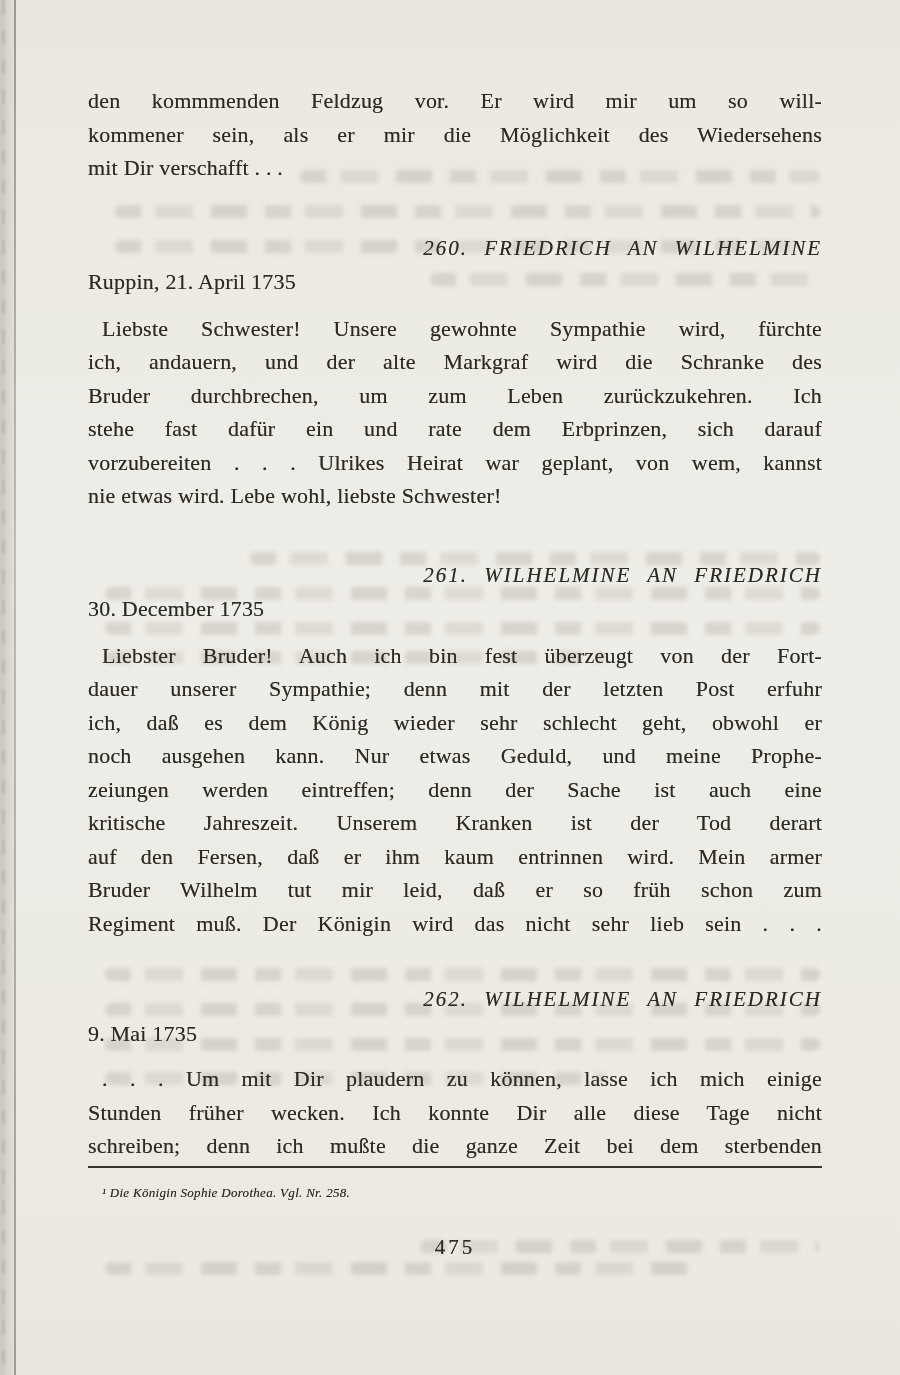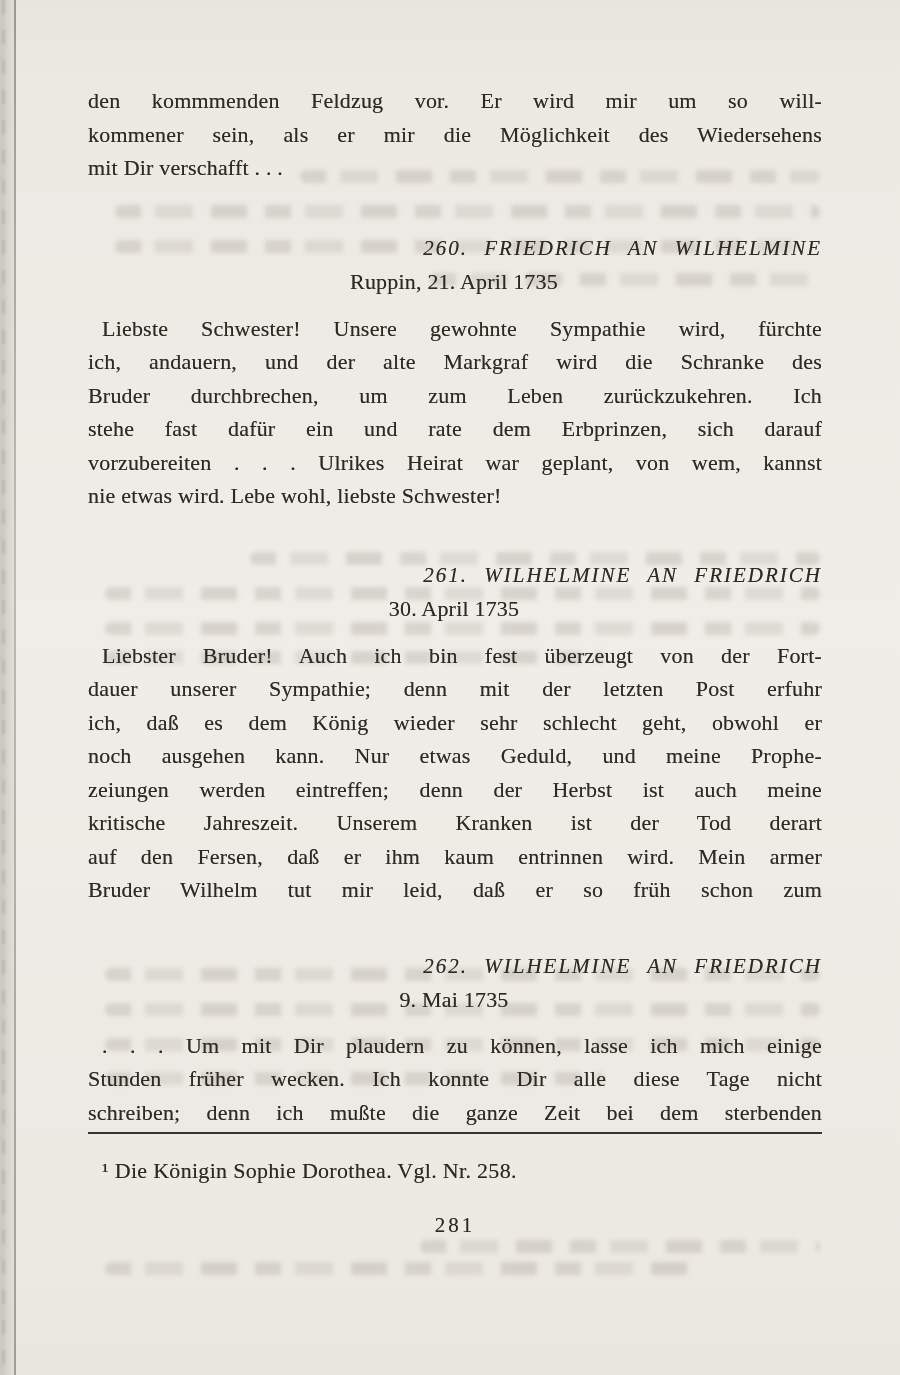"Ruppin, 21. April 1735" .dateline { text-align: center -> left }
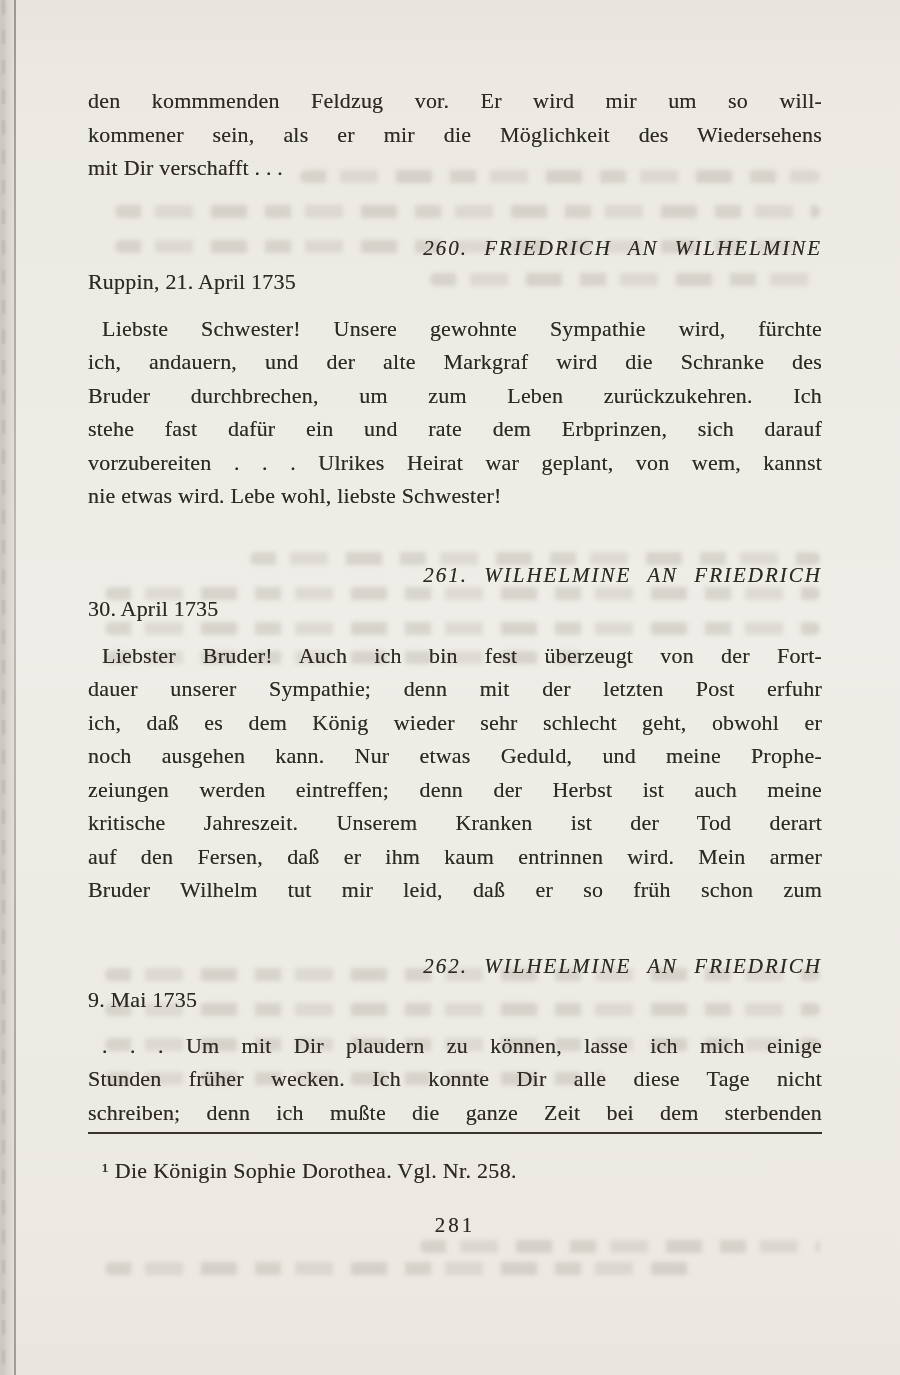"30. April 1735" div.dateline { text: April -> December }
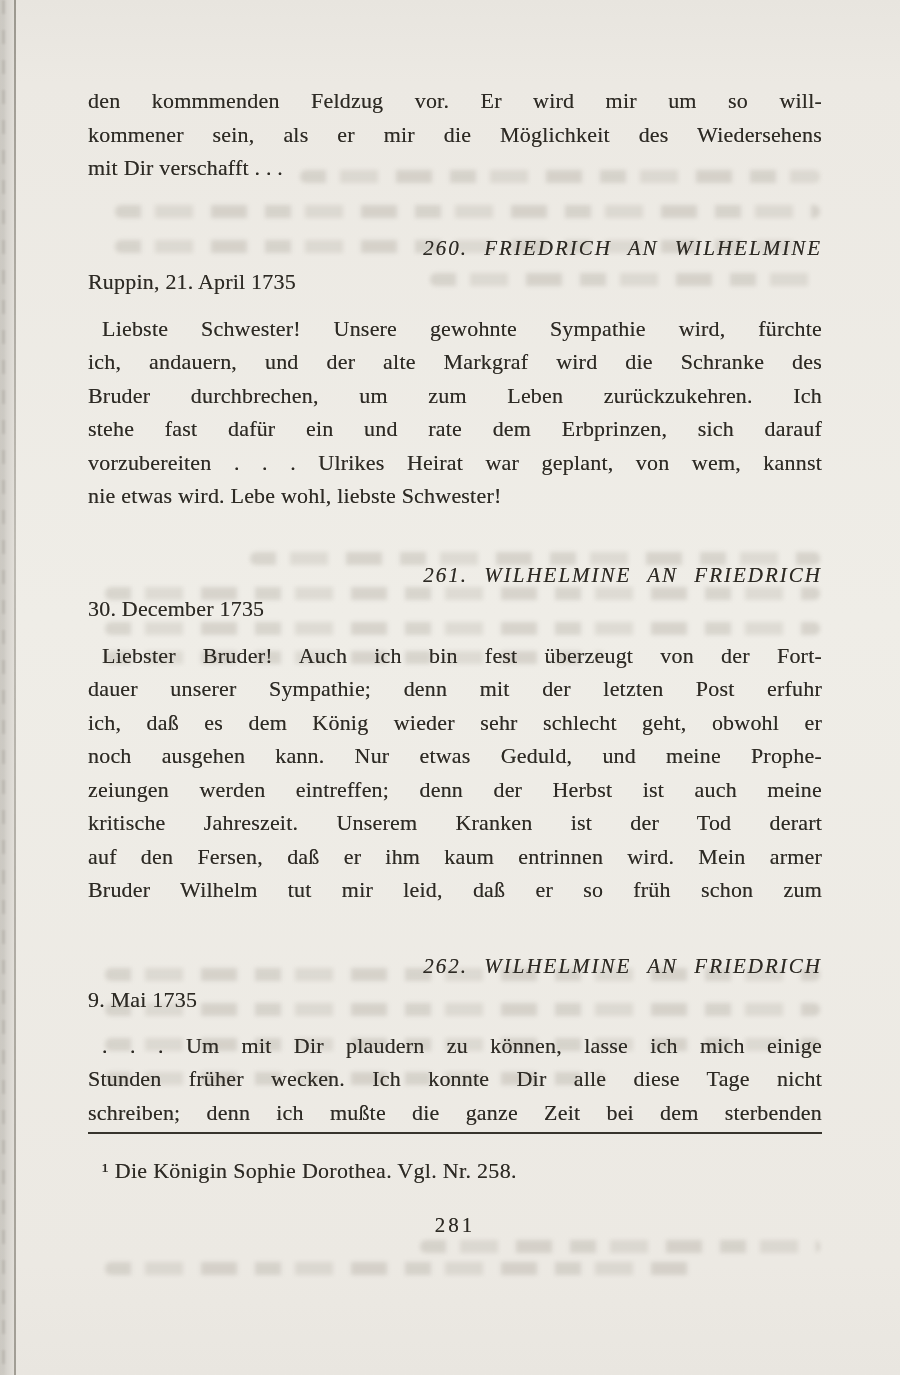"zeiungen werden eintreffen; denn der" div.line { text: Herbst ist auch meine -> Sache ist auch eine }
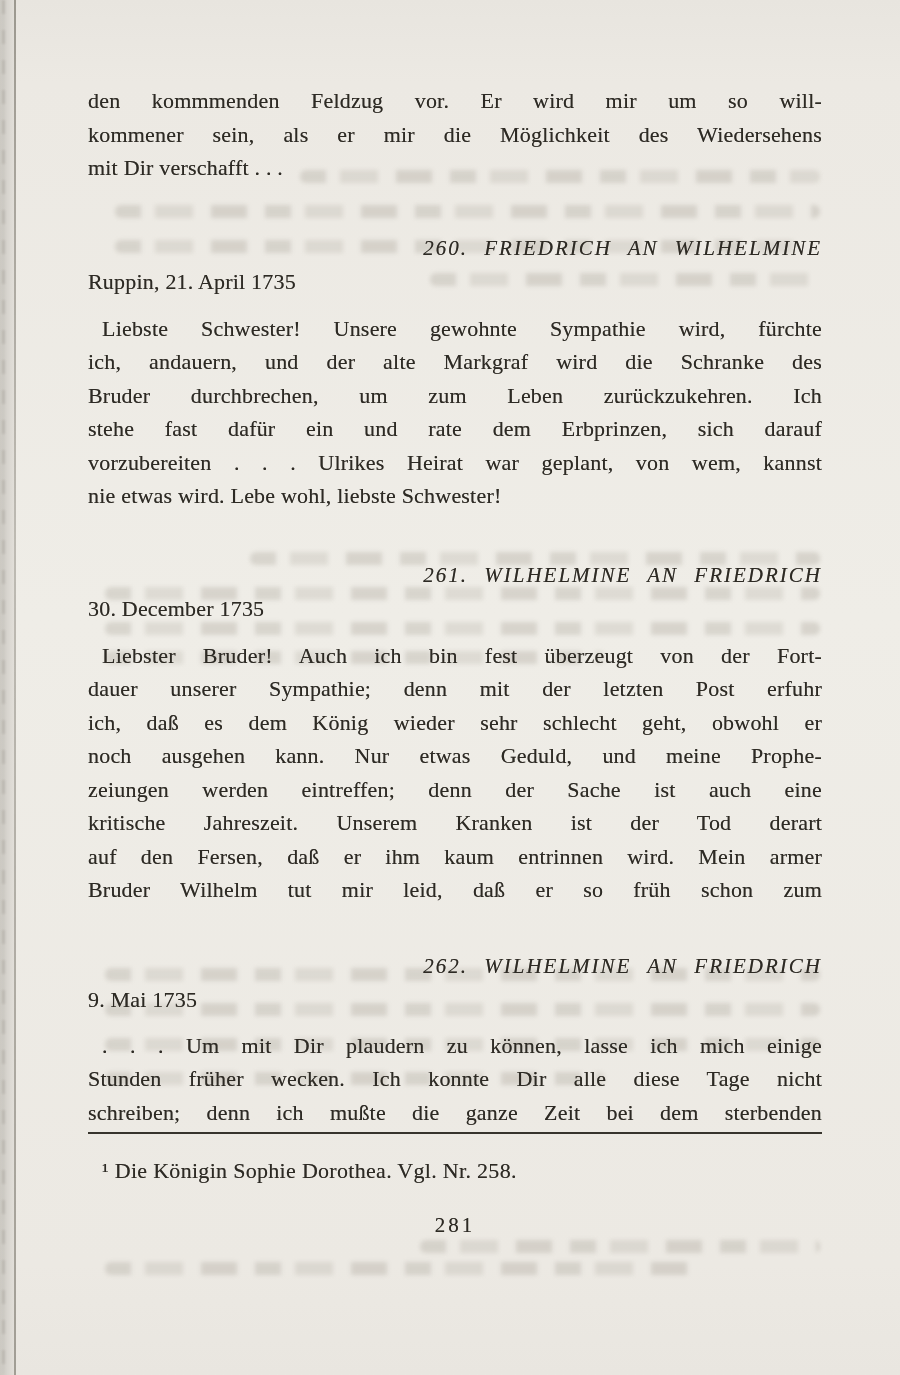"Regiment muß. Der Königin wird" div.line { html: none -> <div>Regiment muß. Der Königin wird das nicht sehr lieb sein . . .</div> }
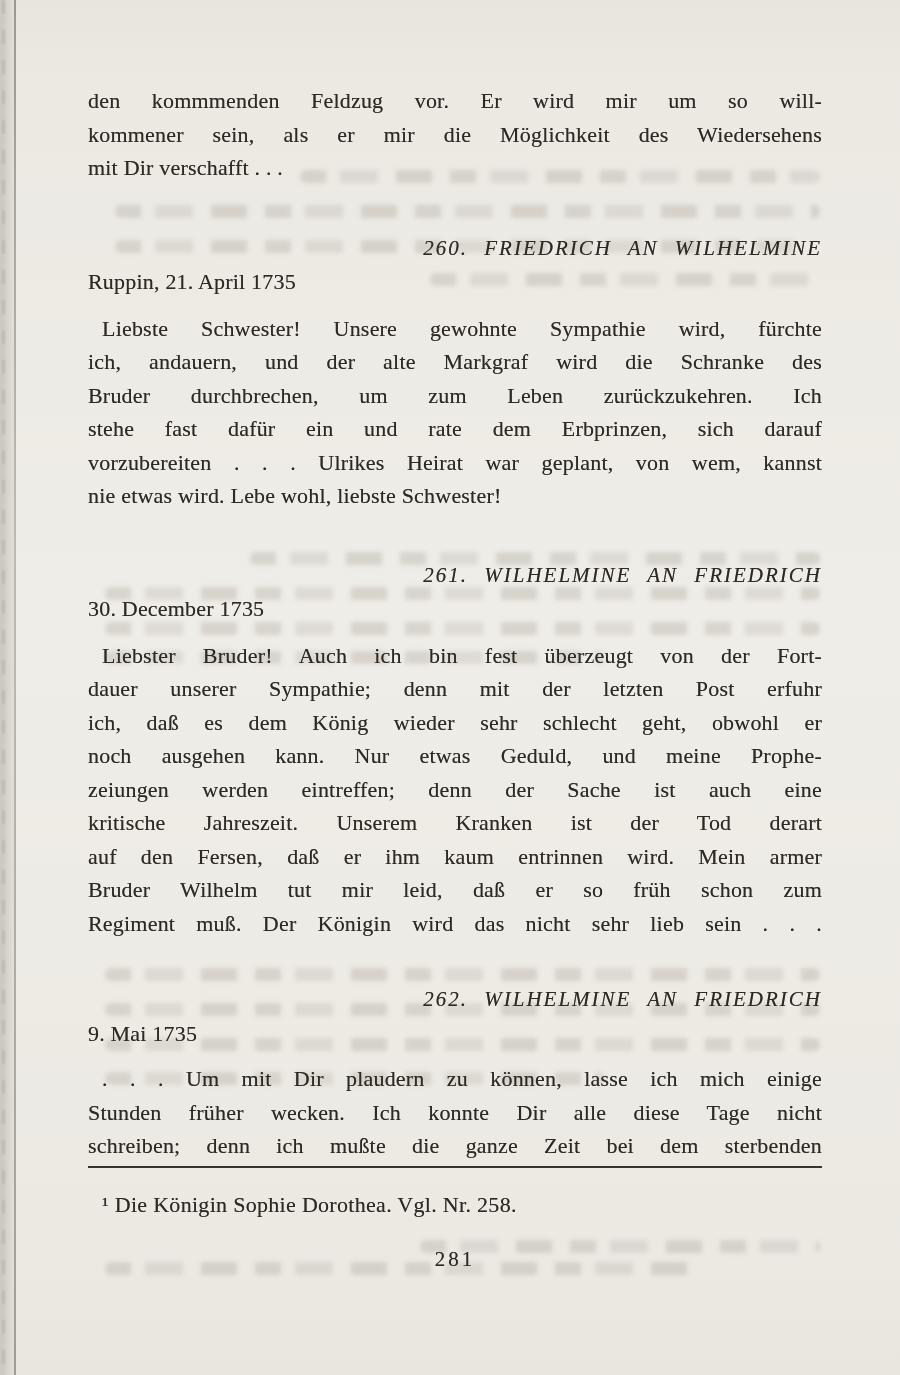"¹ Die Königin Sophie Dorothea." .footnote { font-size: 22px -> 13px; font-style: none -> italic; margin-top: 25px -> 13px }
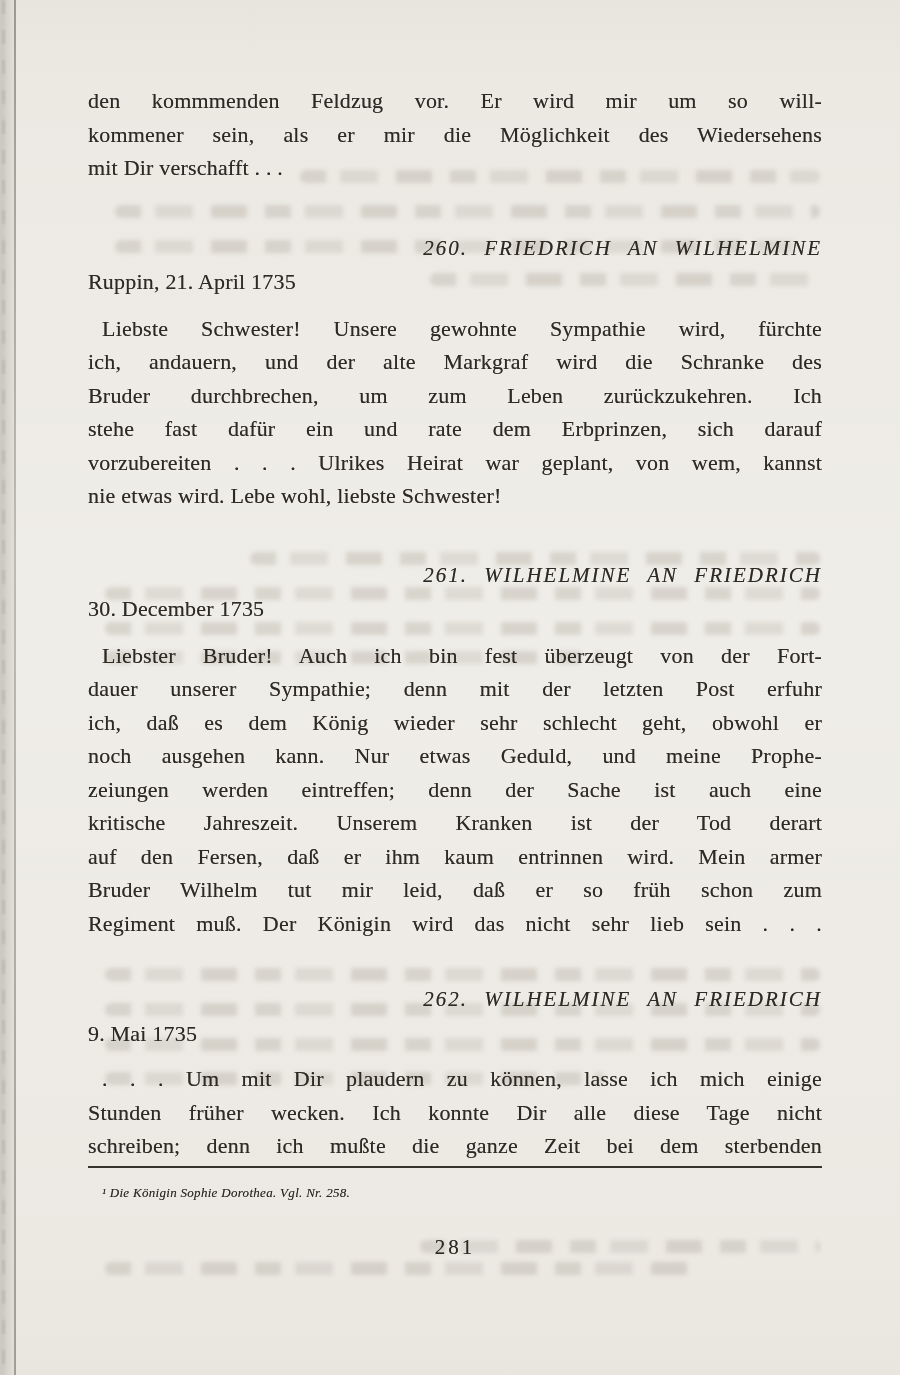"281" div.pagenum { text: 281 -> 475 }
